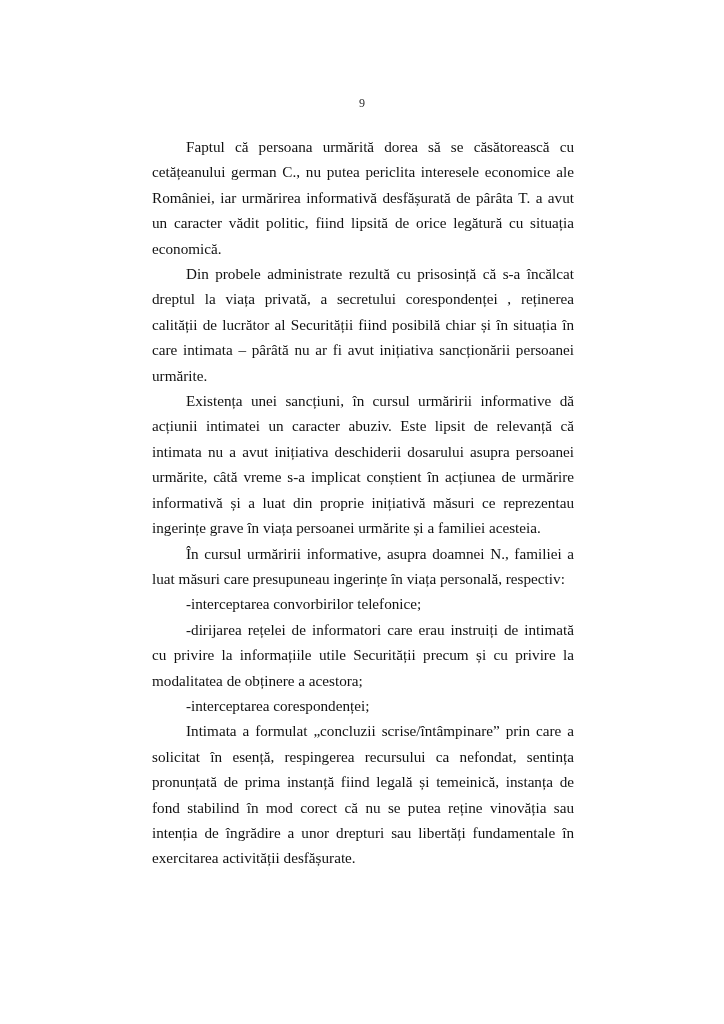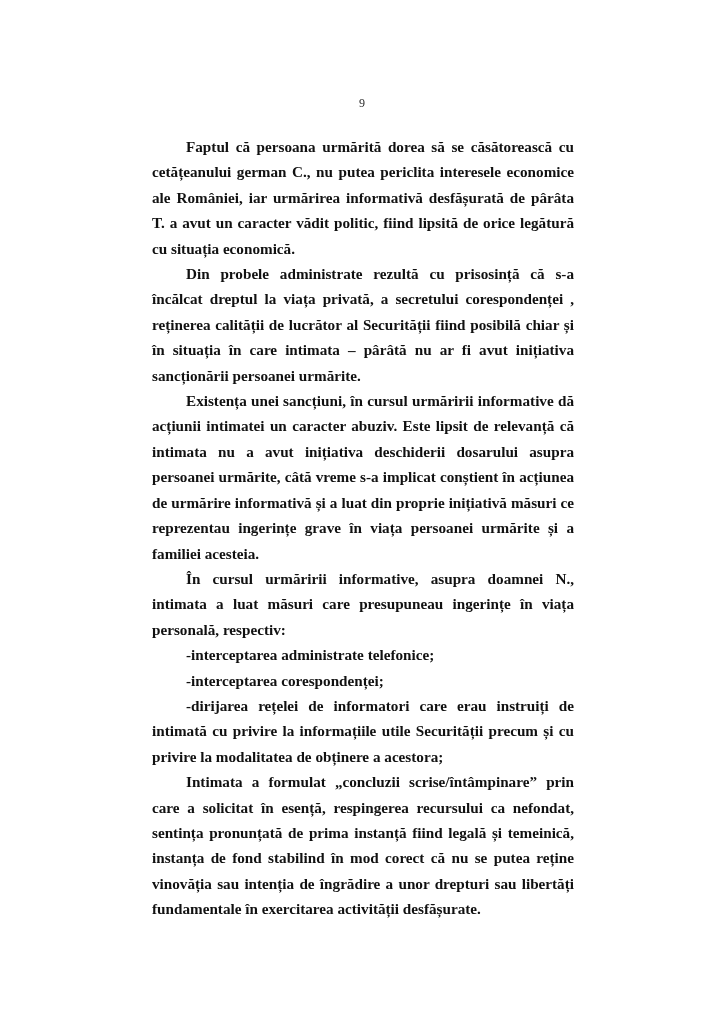"Faptul că persoana urmărită dorea" .last-line-left { font-weight: bold -> none }
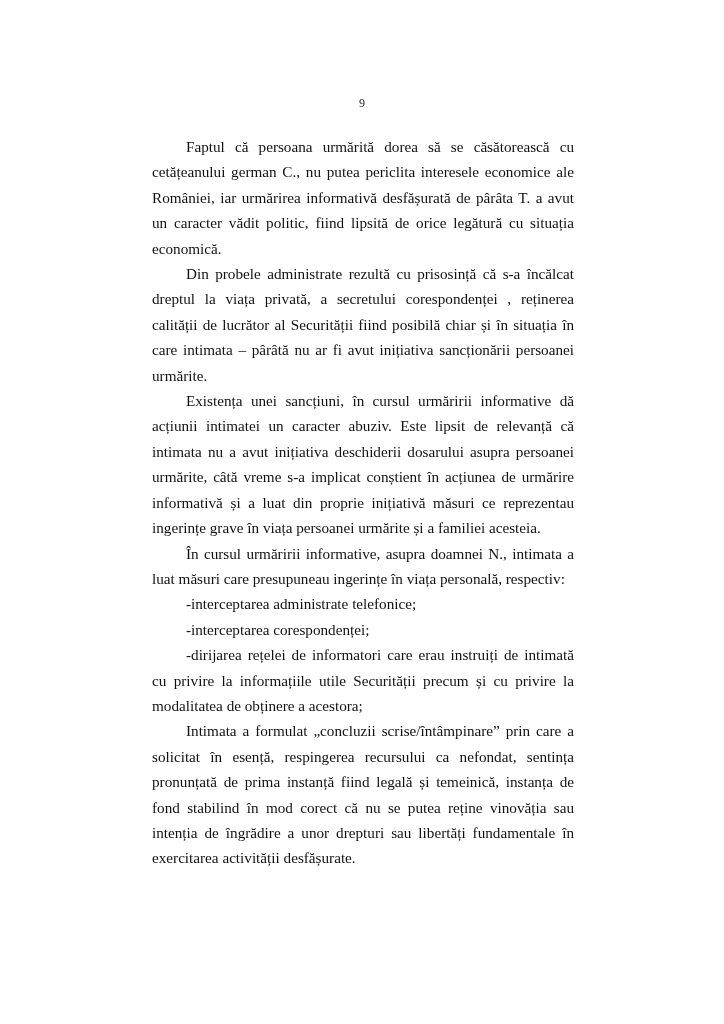"În cursul urmăririi informative, asupra" p.last-line-left { text: intimata -> familiei }
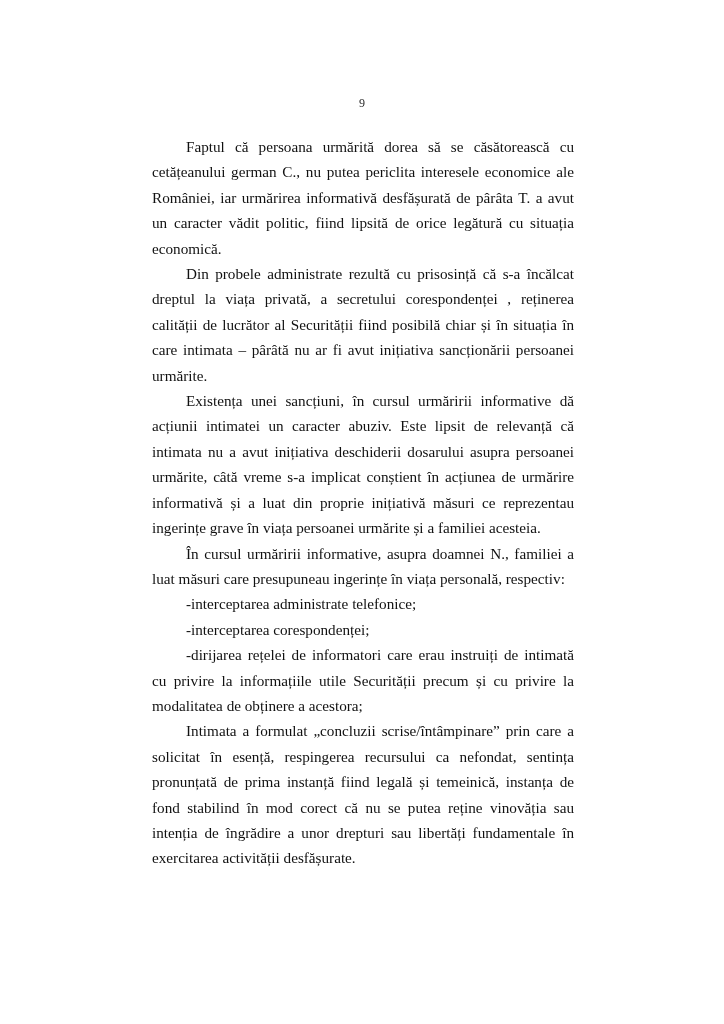"-interceptarea administrate telefonice;" p.listitem { text: administrate -> convorbirilor }
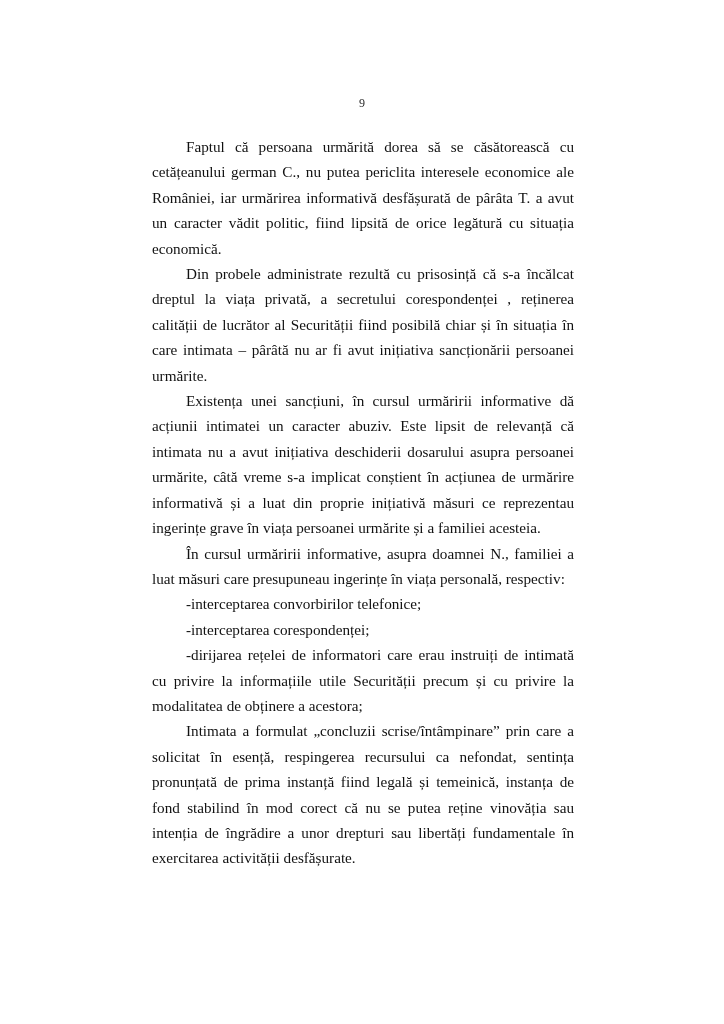"-interceptarea corespondenței;" p.listitem { order: before "-dirijarea rețelei de informatori care" -> after "-dirijarea rețelei de informatori care" }
